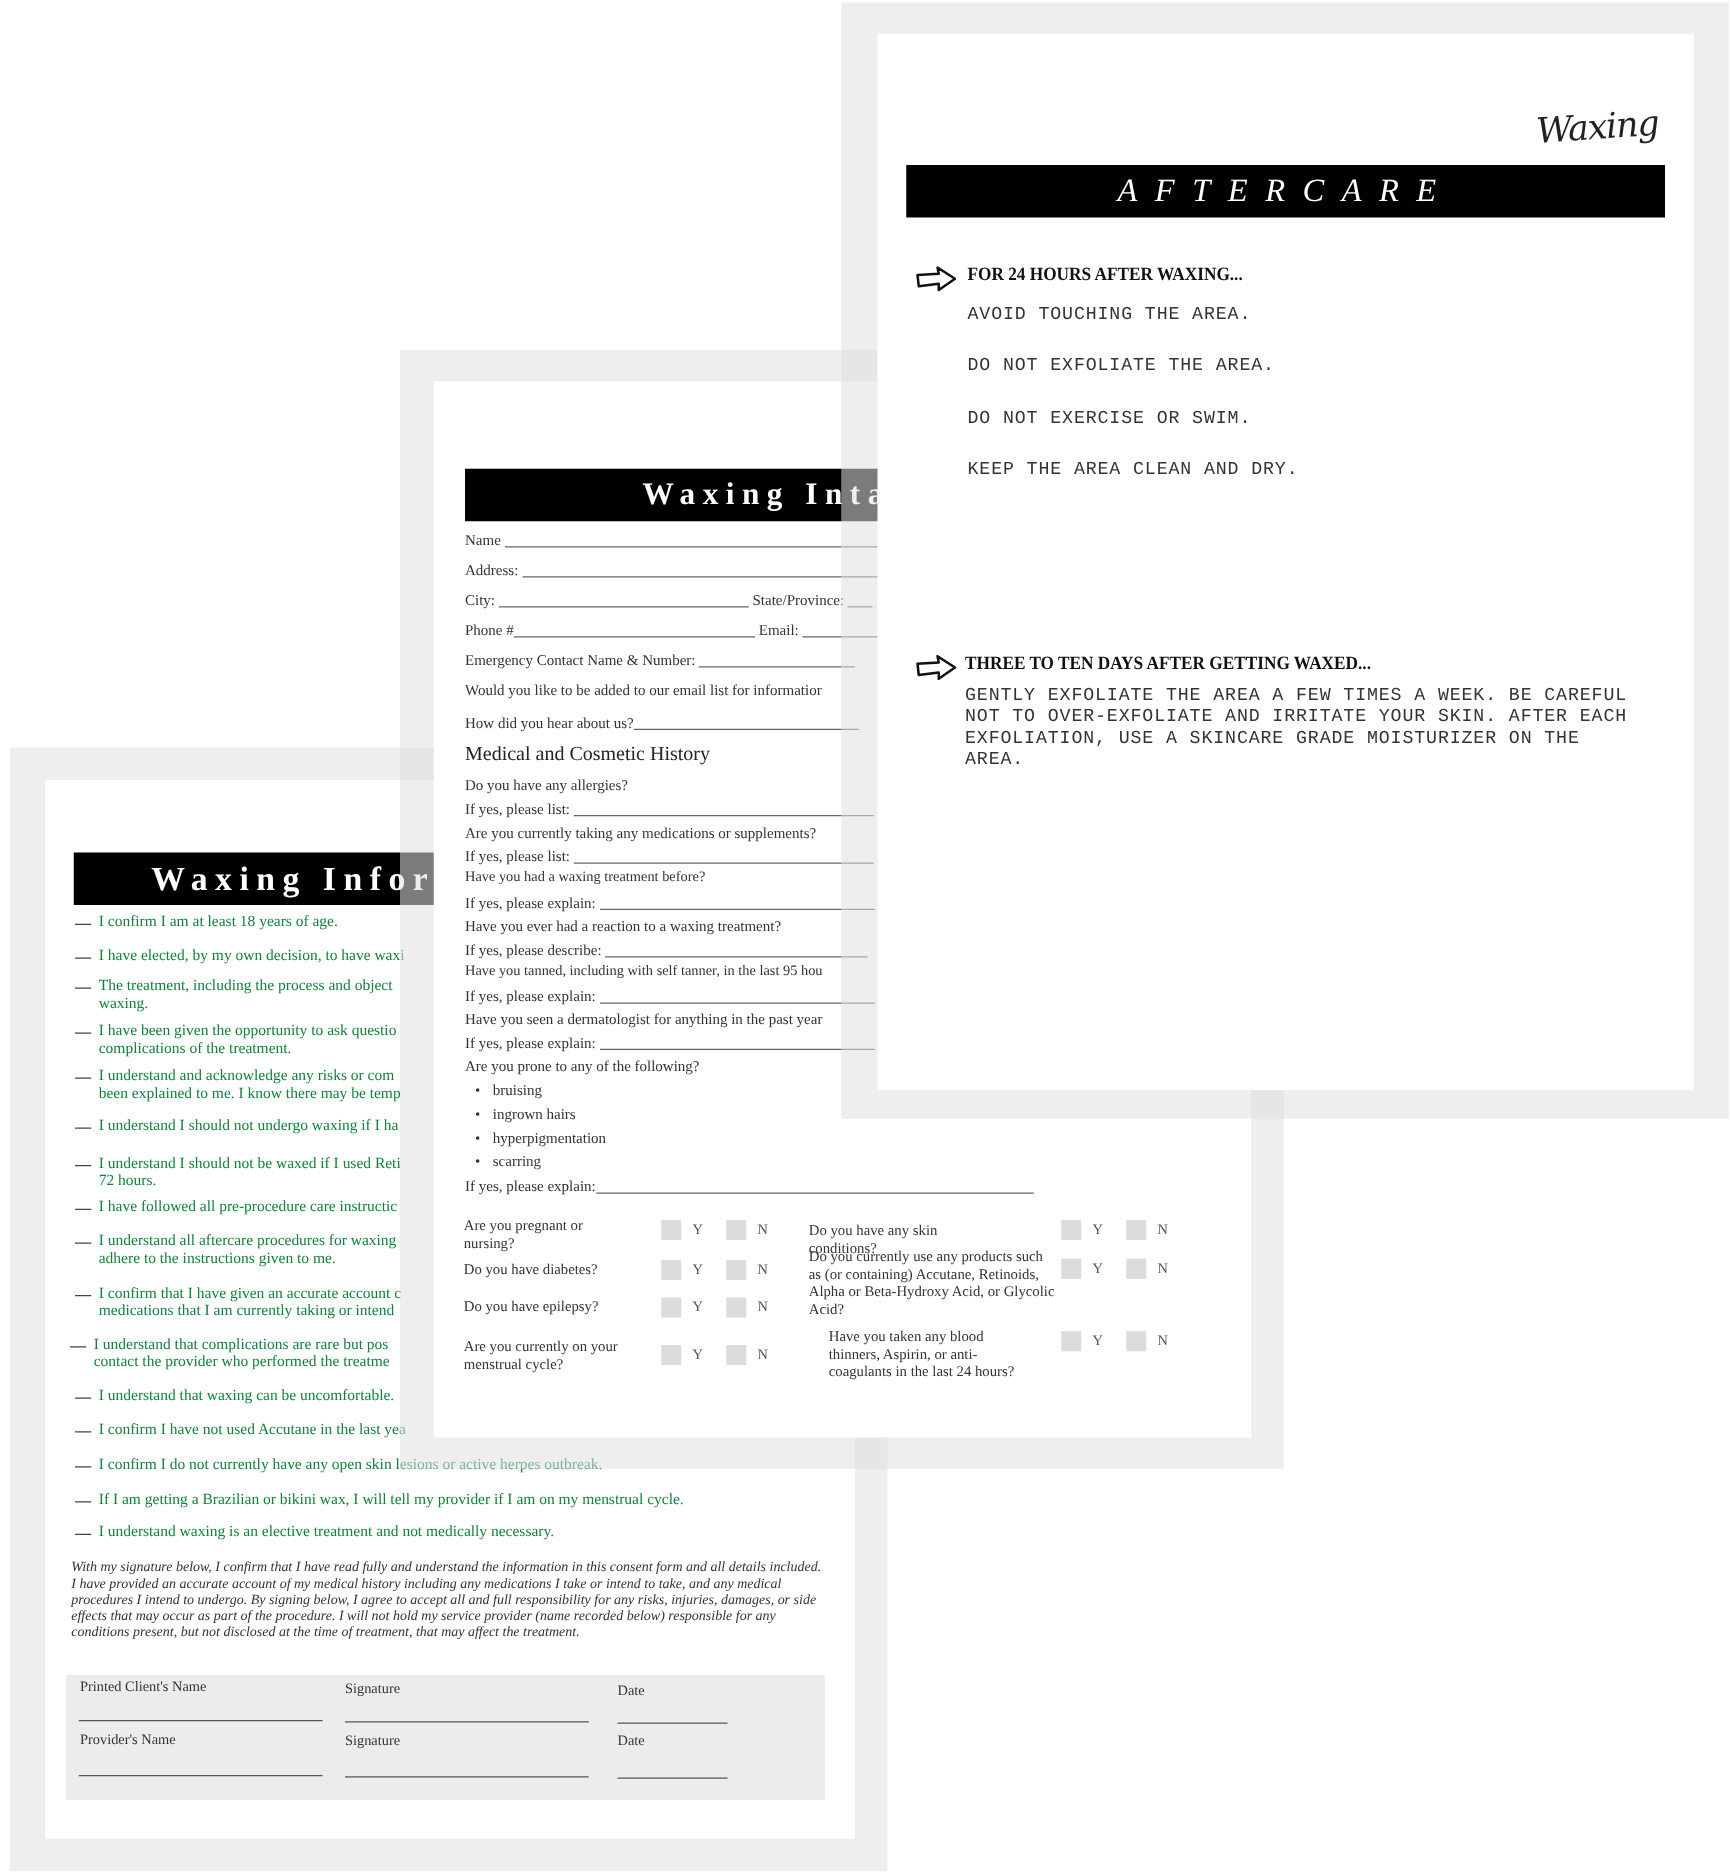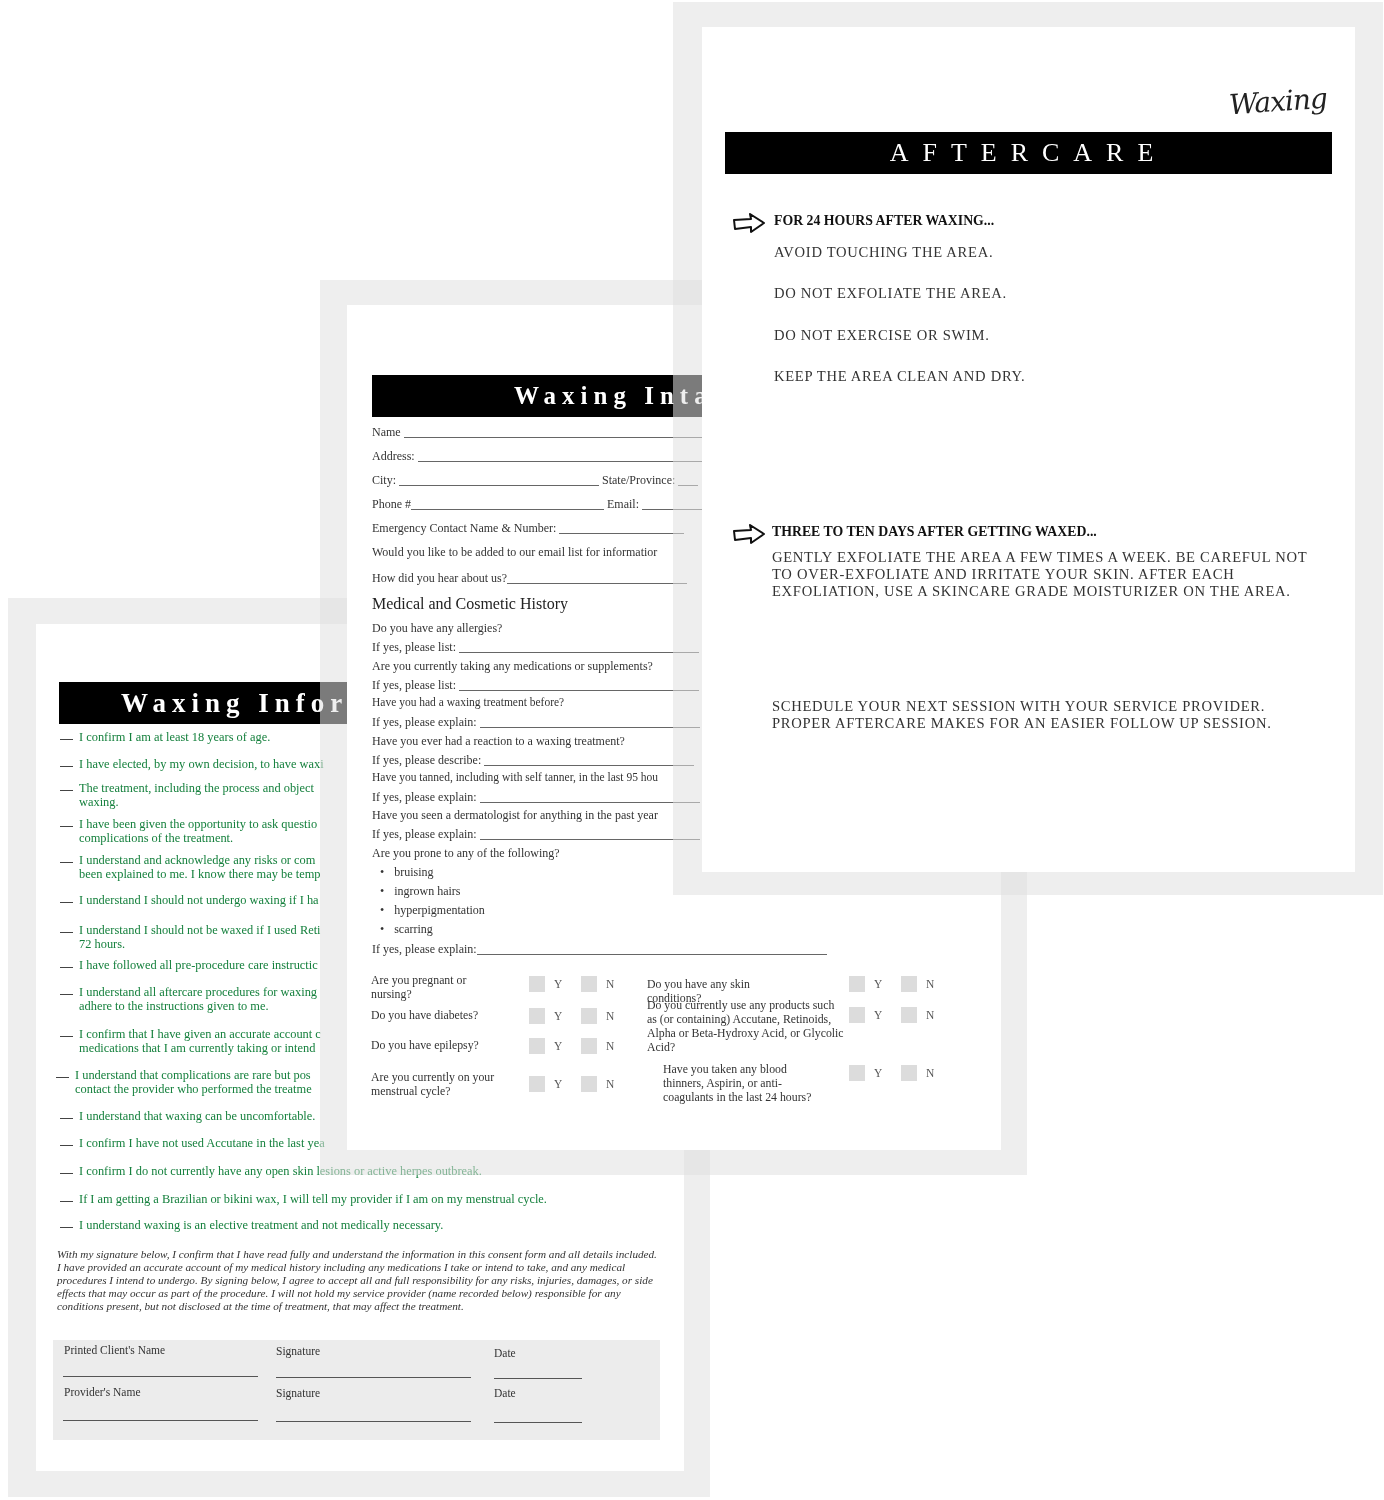"AFTERCARE" #after-bar { font-style: none -> italic }
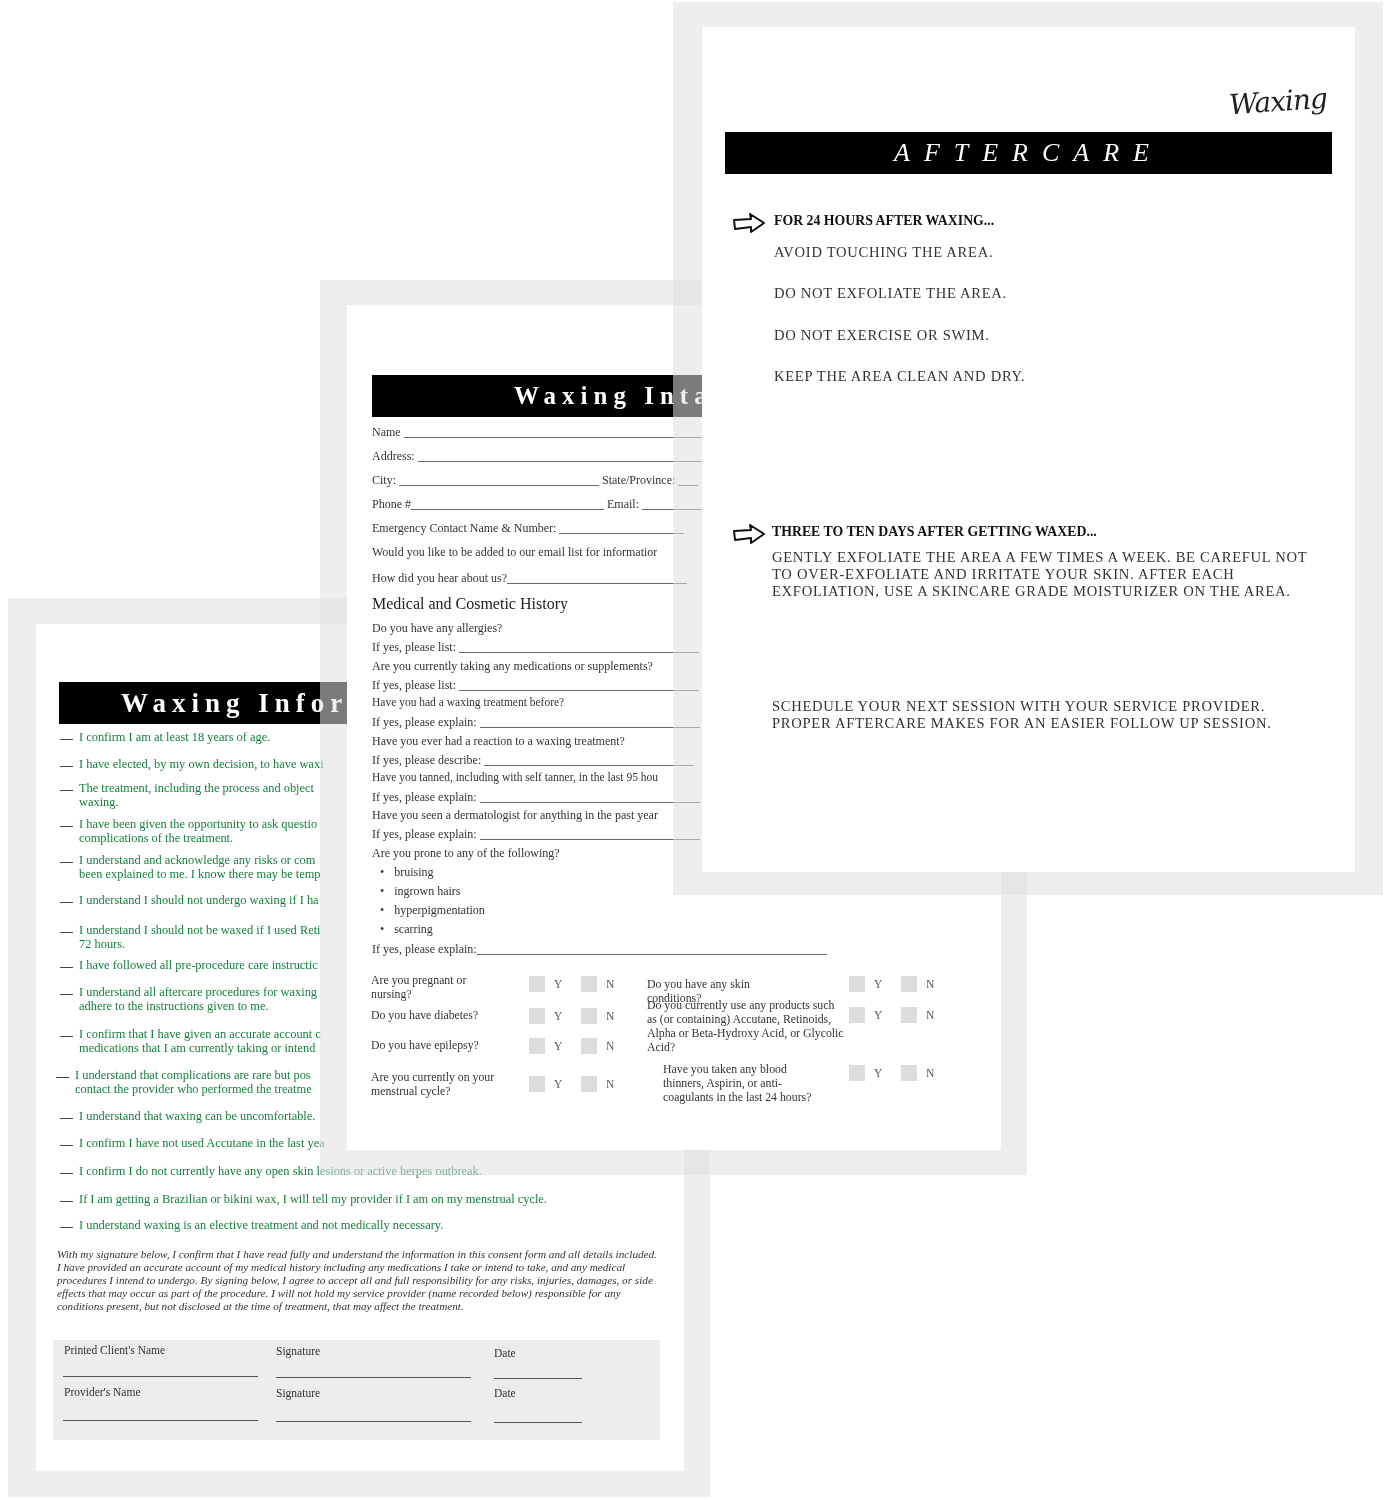"AVOID TOUCHING THE AREA." .a-item { font-family: Liberation Serif, serif -> Liberation Mono, monospace }
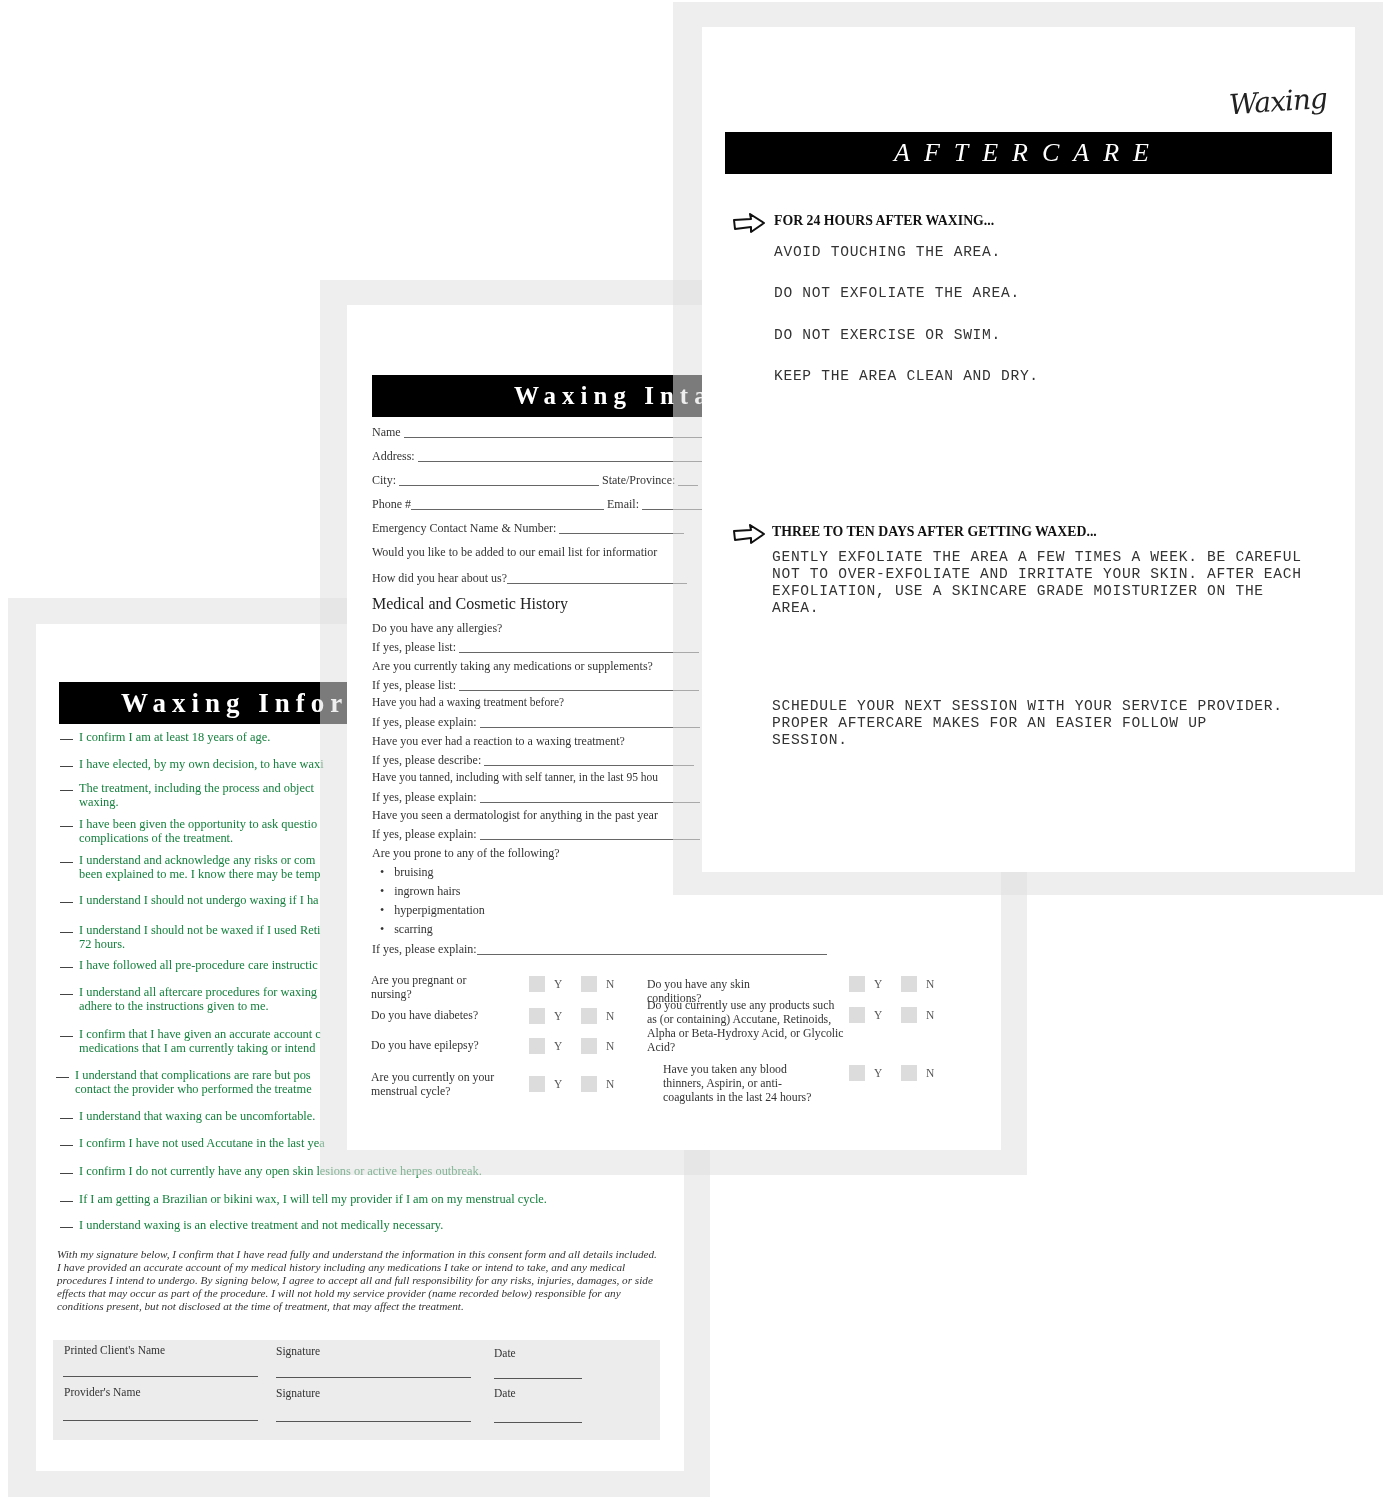"SCHEDULE YOUR NEXT SESSION WITH" div.a-item { html: <div>SCHEDULE YOUR NEXT SESSION WITH YOUR SERVICE PROVIDER. PROPER AFTERCARE MAKES FOR AN EASIER FOLLOW UP SESSION.</div> -> none }
